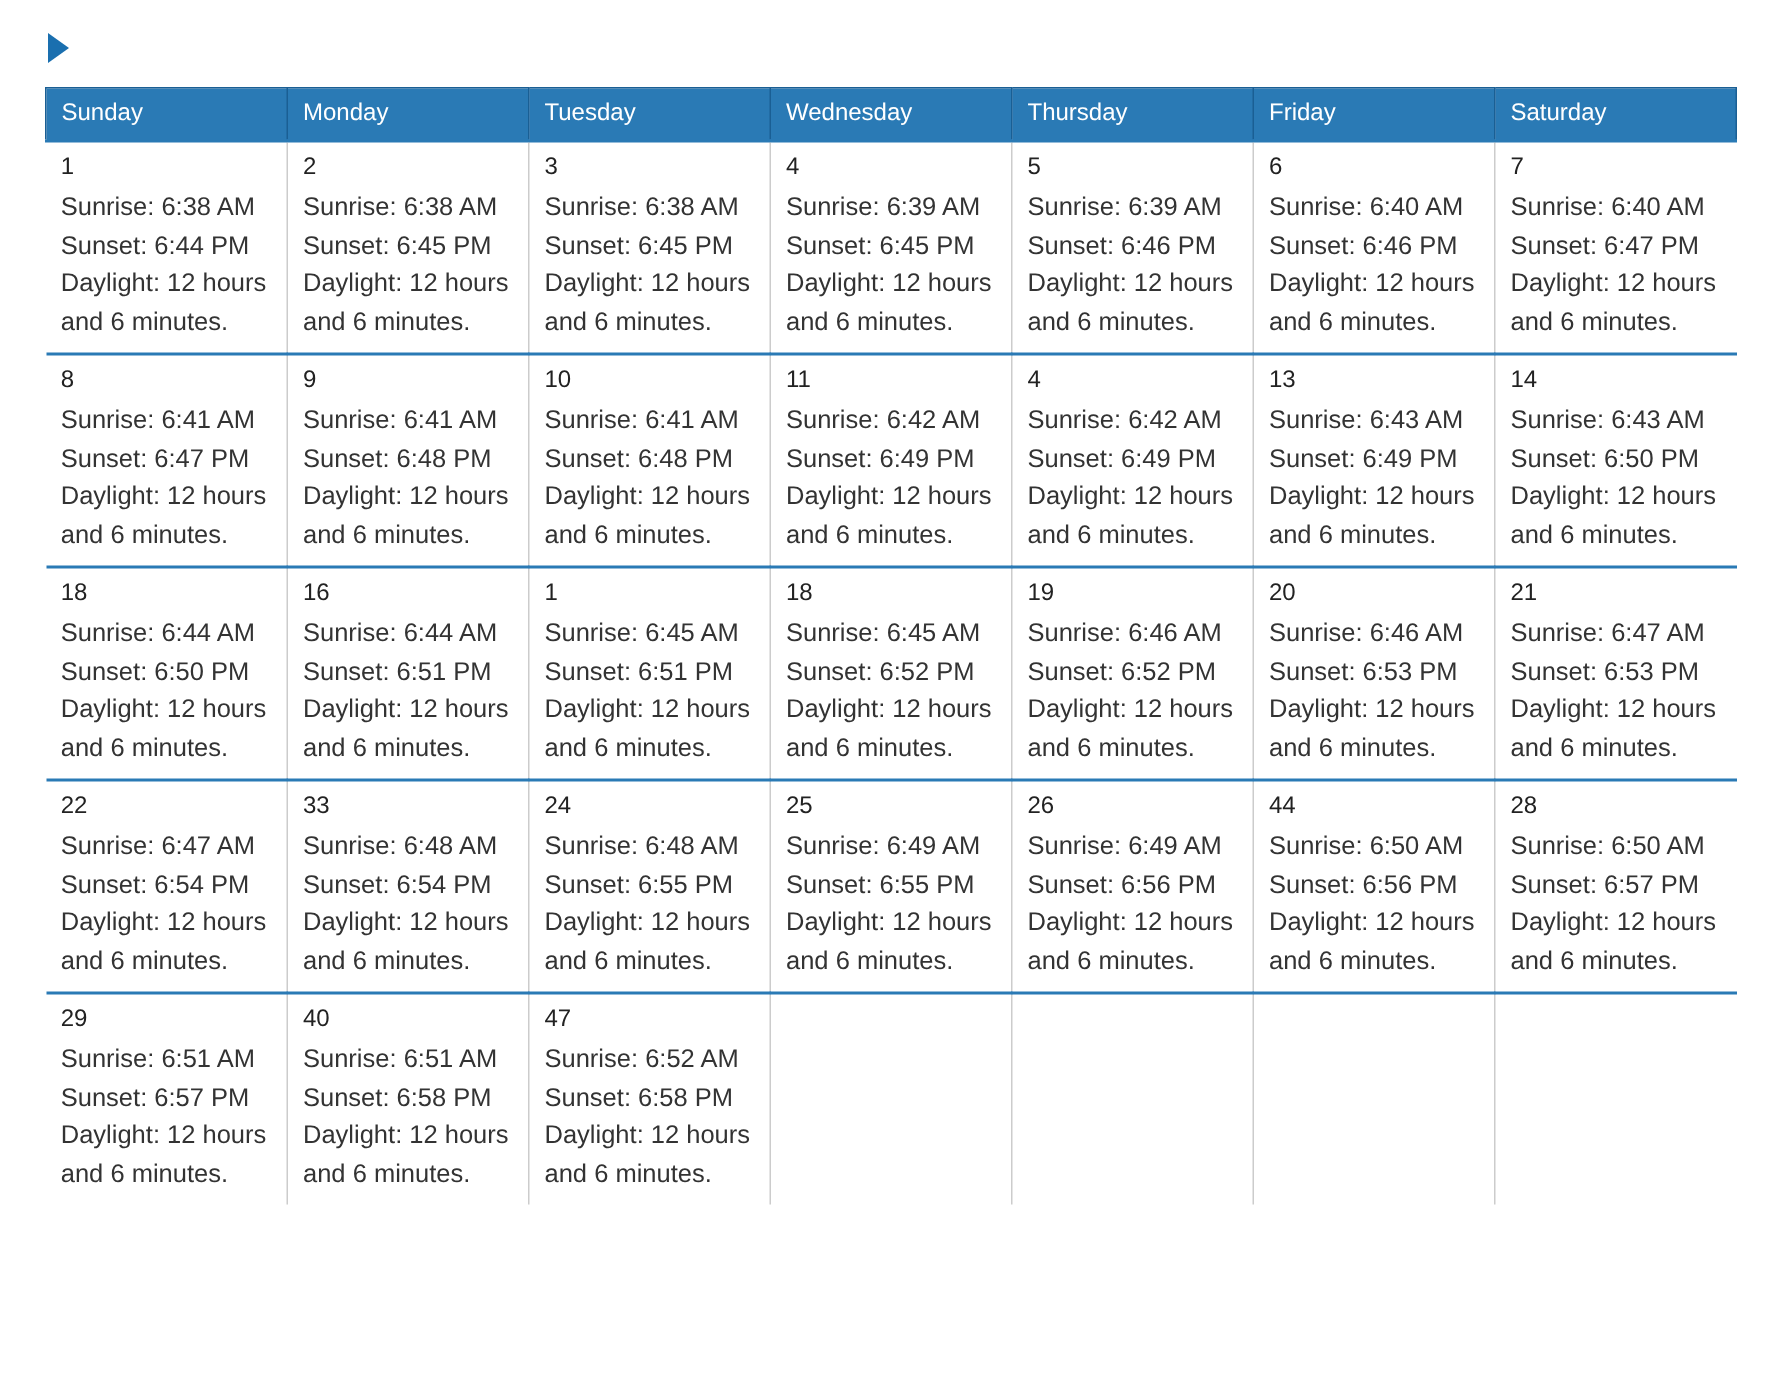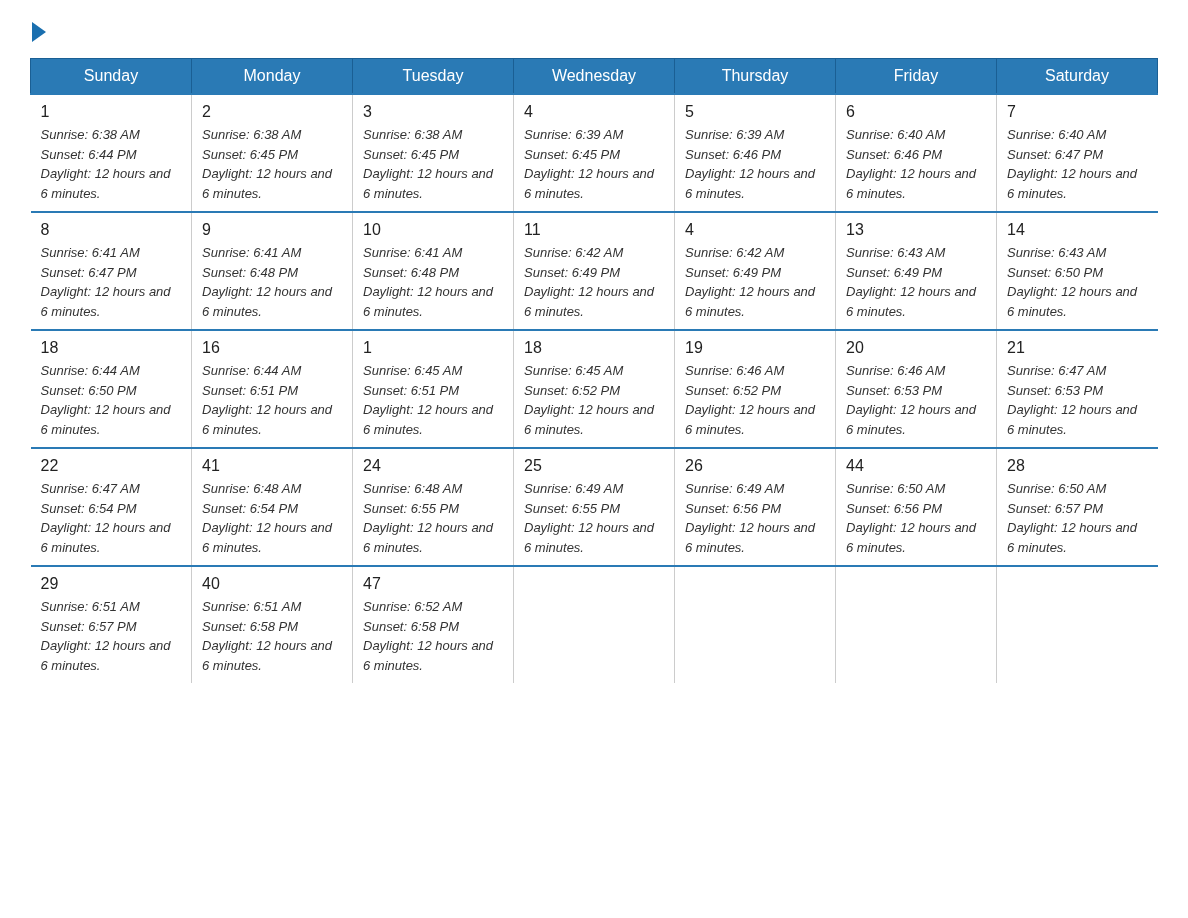"Sunday" thead th { text-align: center -> left }
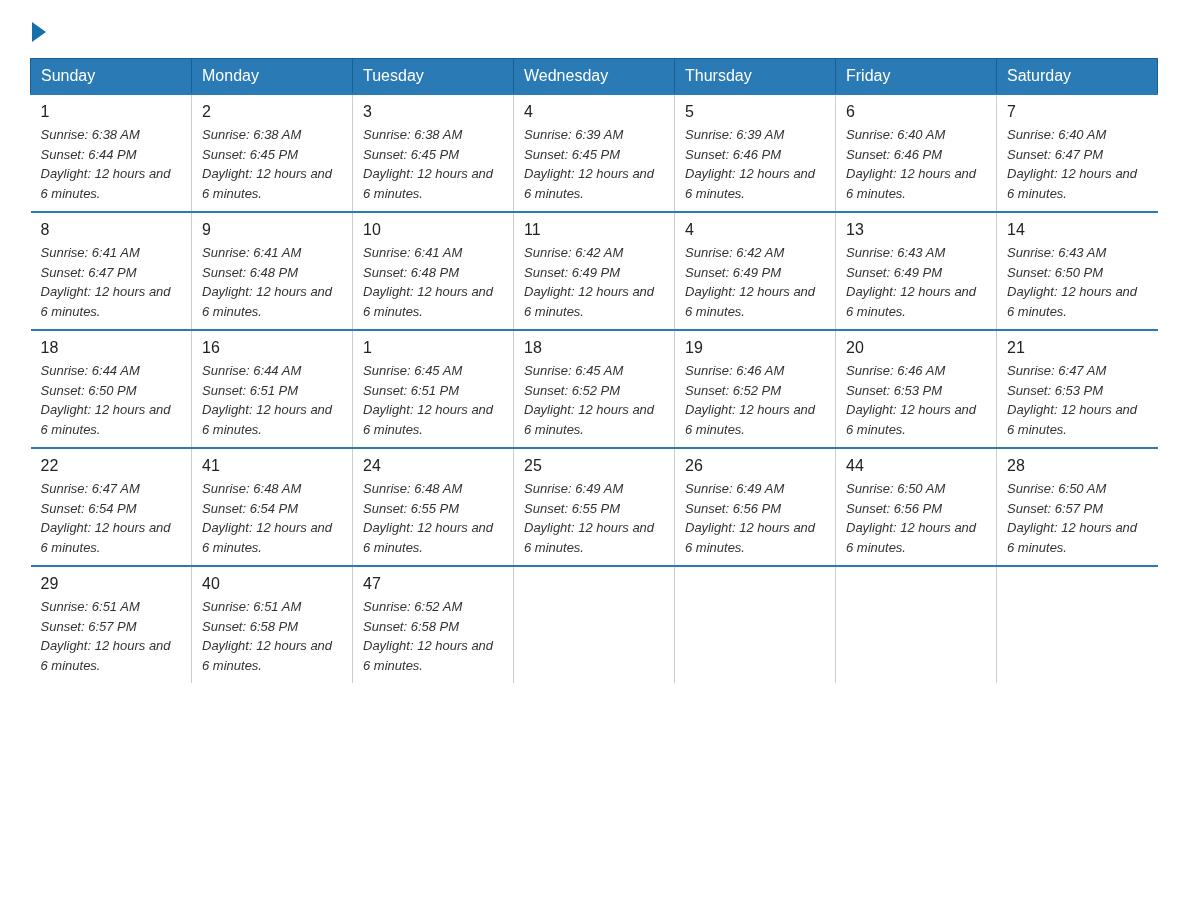"Sunrise: 6:38 AM" .day-info { font-size: 13px -> 17px; font-style: italic -> none }
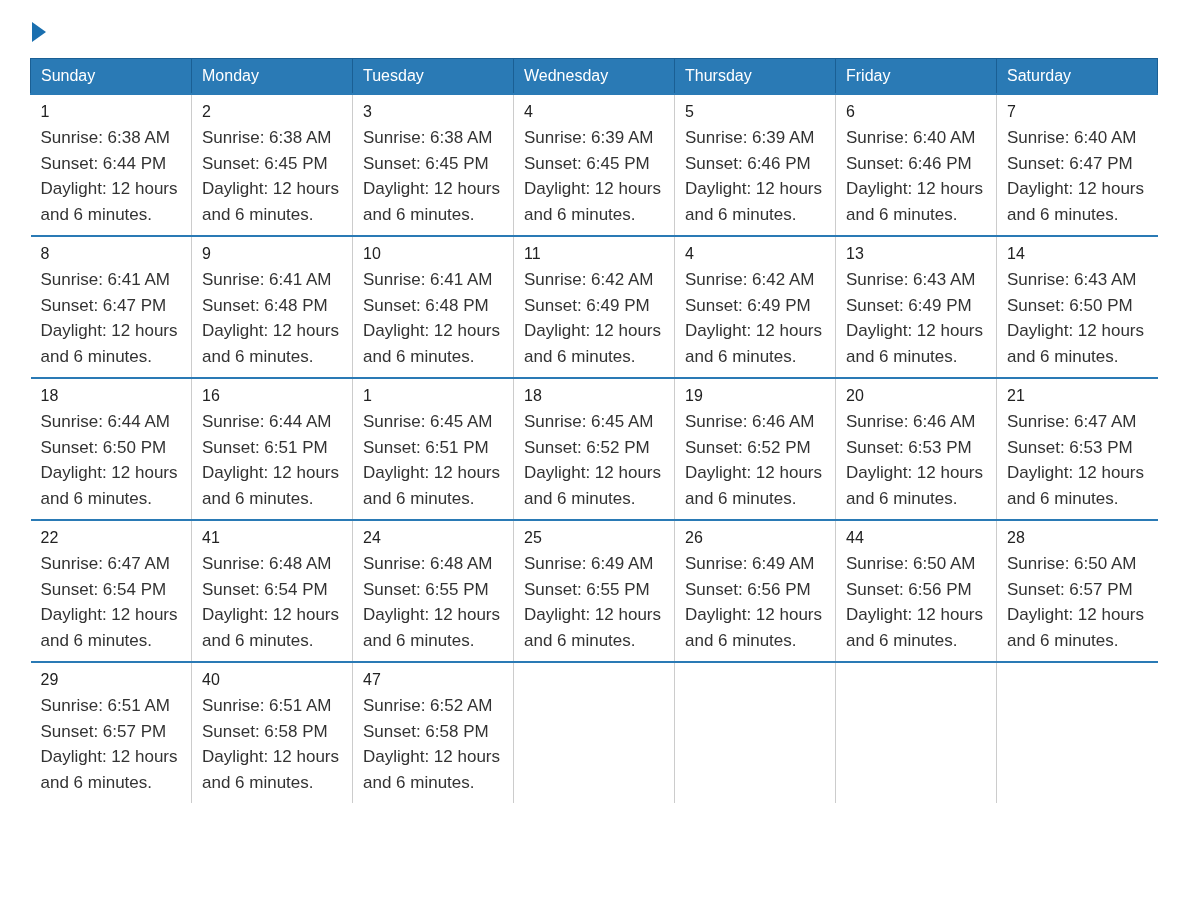"41" span.day-number { text: 41 -> 33 }
